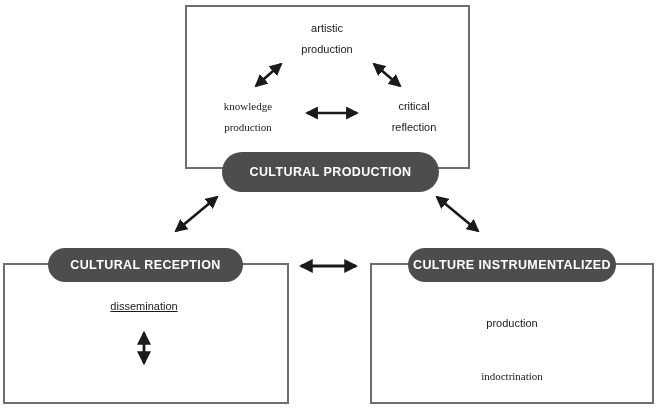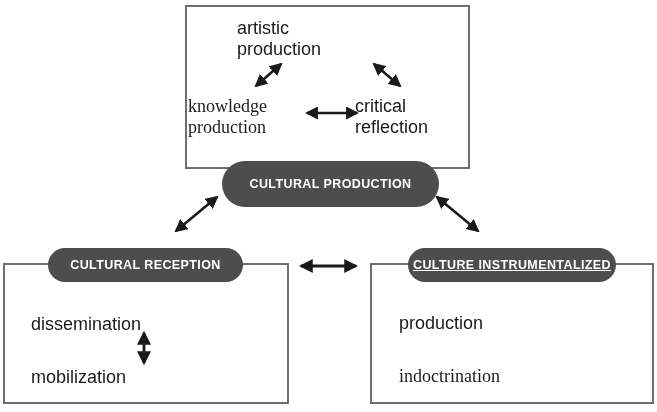"artistic" .node-label { font-size: 18px -> 11px; text-align: left -> center }
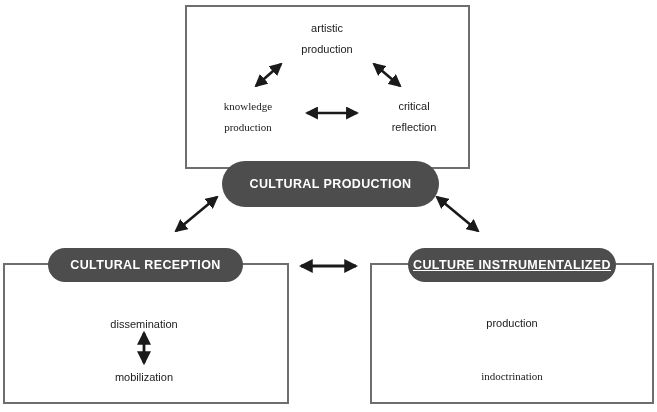"CULTURAL PRODUCTION" #pill-production { height: 46px -> 40px; margin-top: 9px -> none }
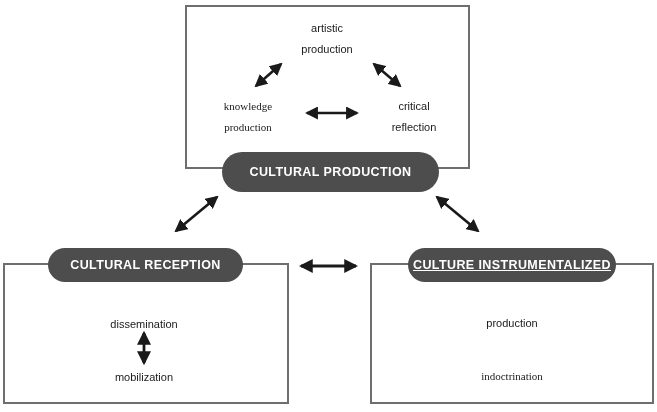"CULTURE INSTRUMENTALIZED" #pill-instrumentalized { text-decoration: underline -> none }
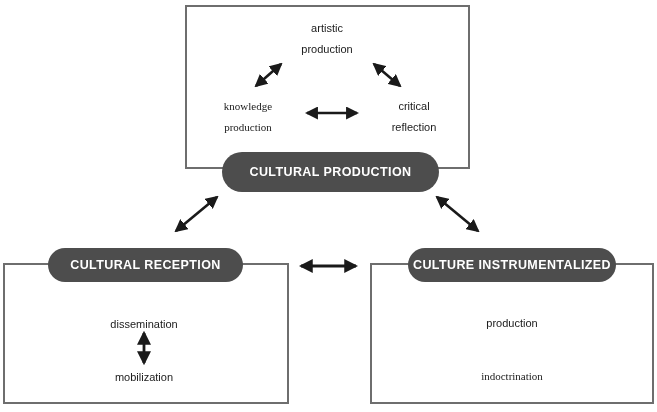"dissemination" #label-dissemination { text-decoration: none -> underline; top: 314px -> 296px }
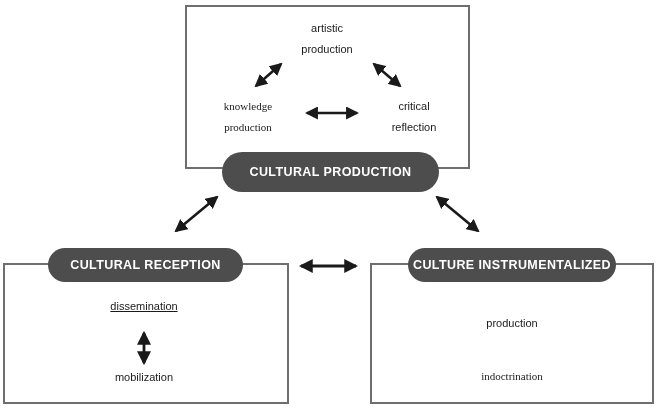"mobilization" div.node-label { html: <div>mobilization</div> -> none }
